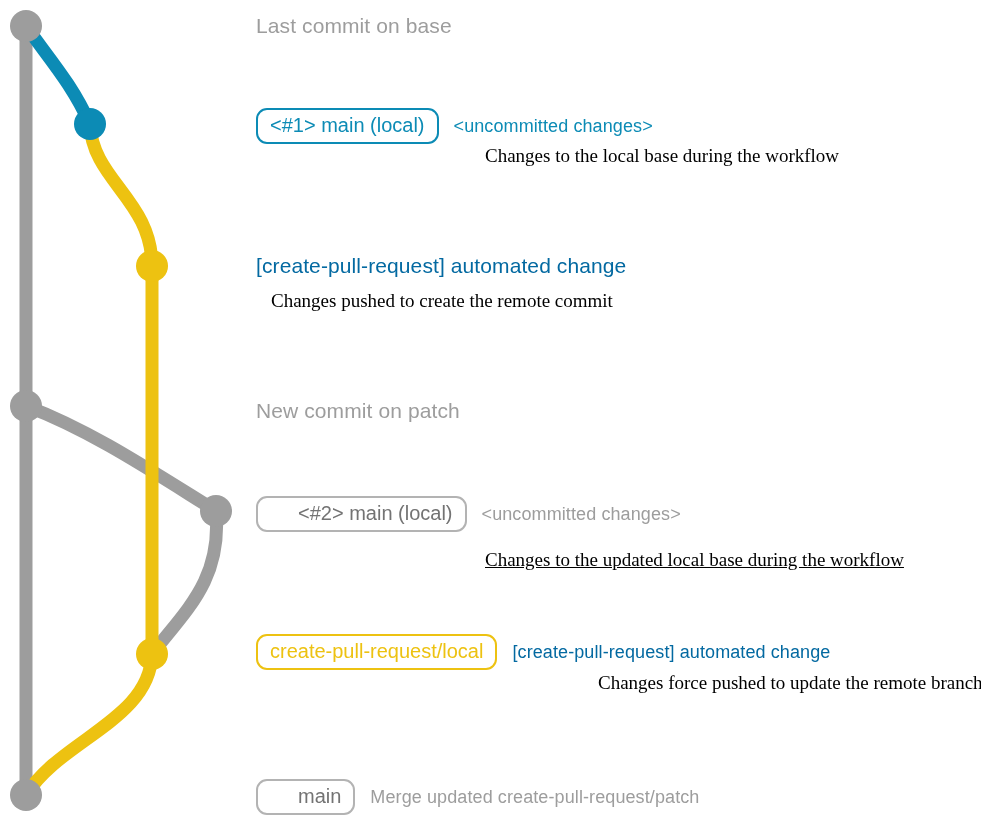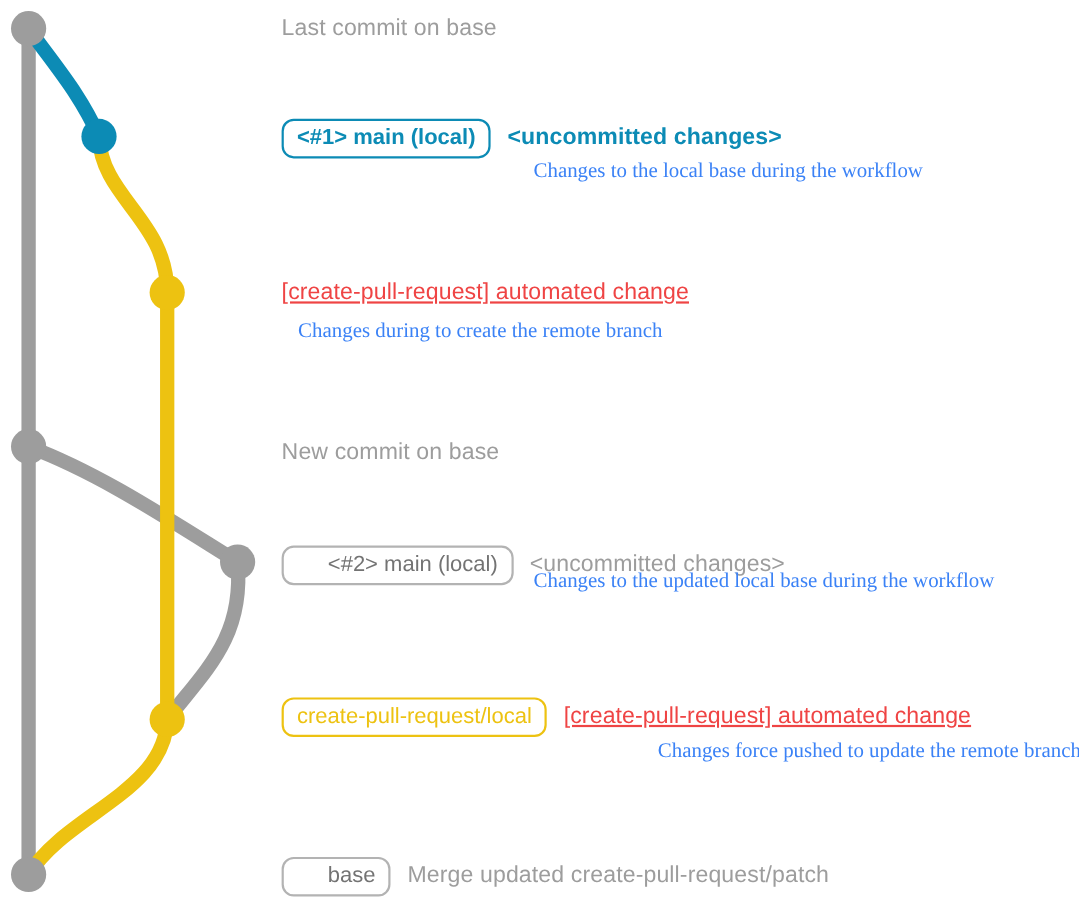"<#1> main (local)" div.row { font-weight: bold -> none }
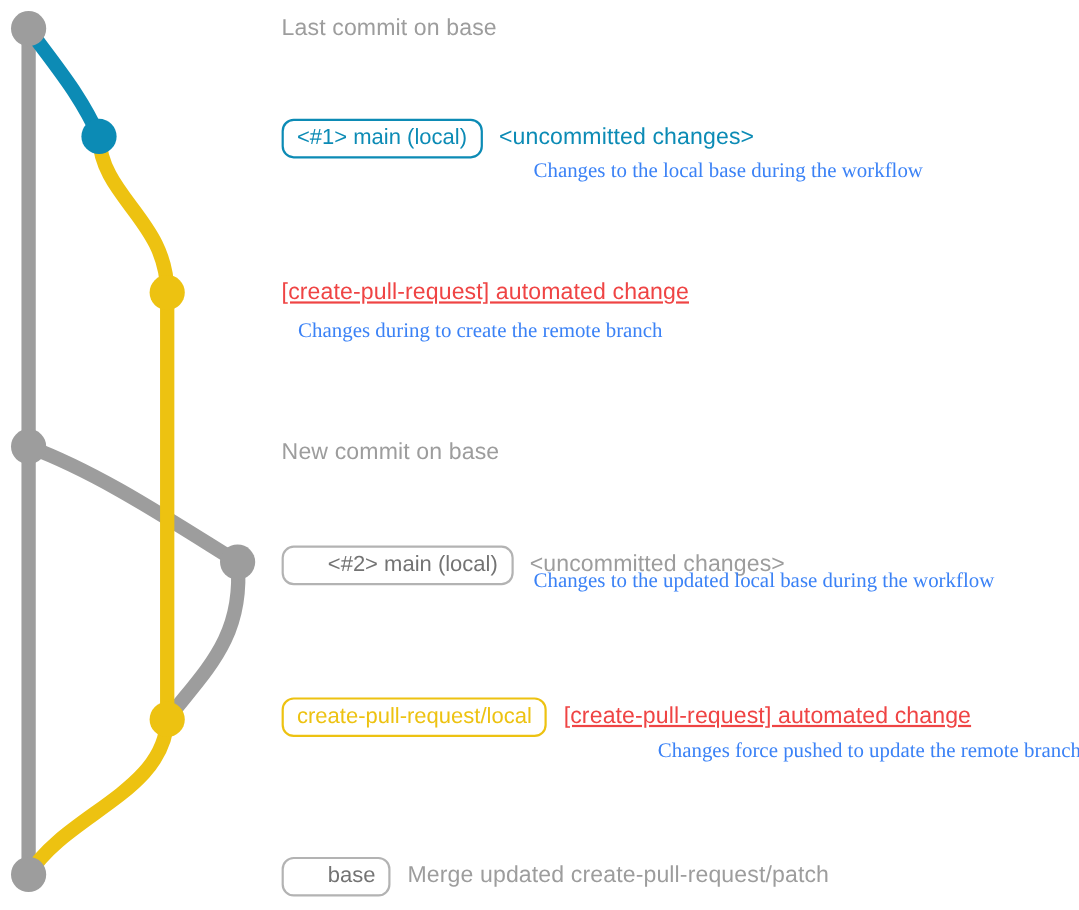"<uncommitted changes>" .subject { font-size: 21px -> 18px }
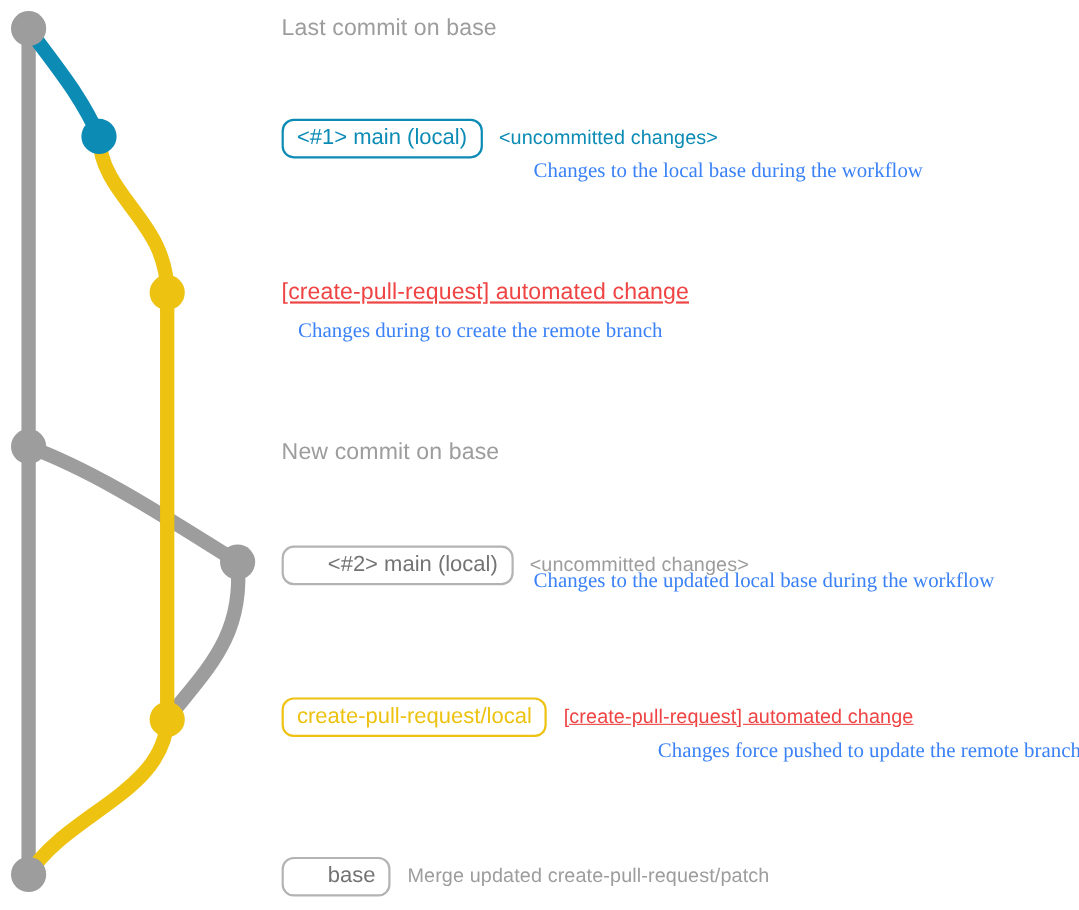"Changes to the local base" .desc { color: #3b82f6 -> #000000 }
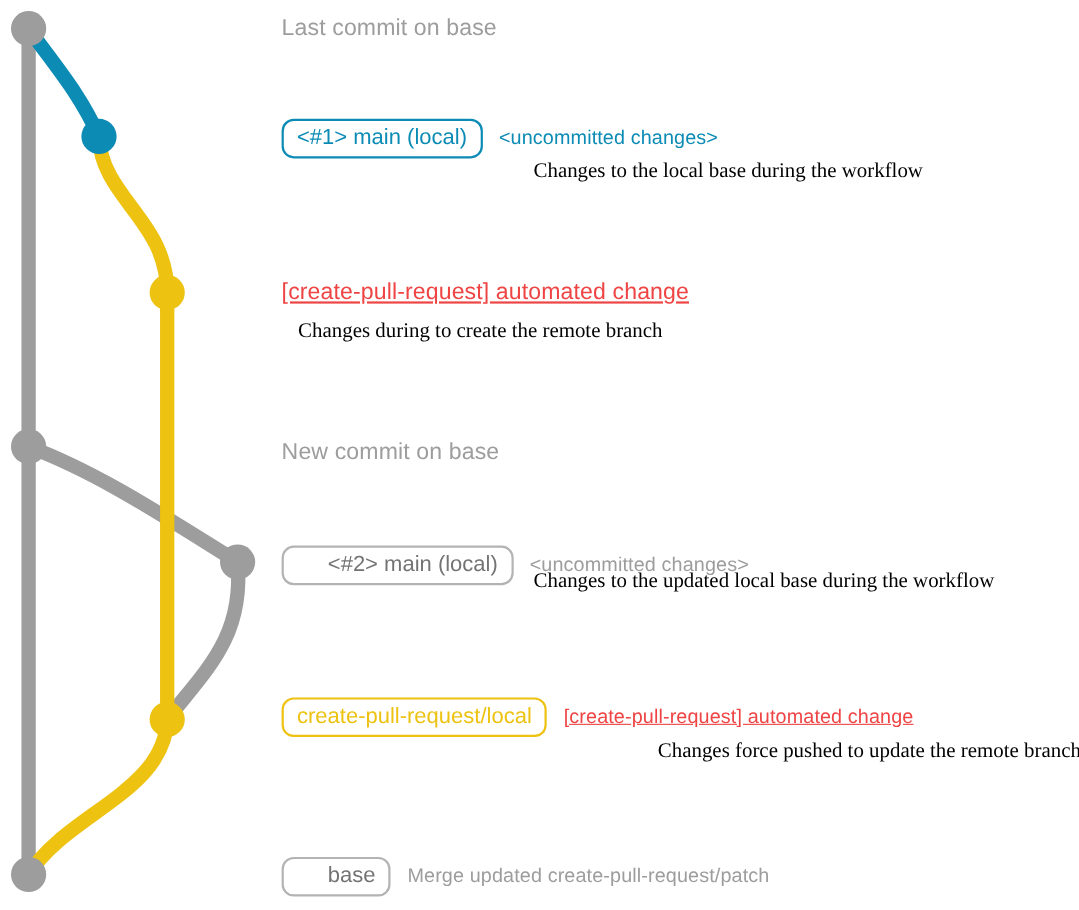"[create-pull-request] automated change" .c-yellow { color: #ef4444 -> #0369a1; text-decoration: underline -> none }
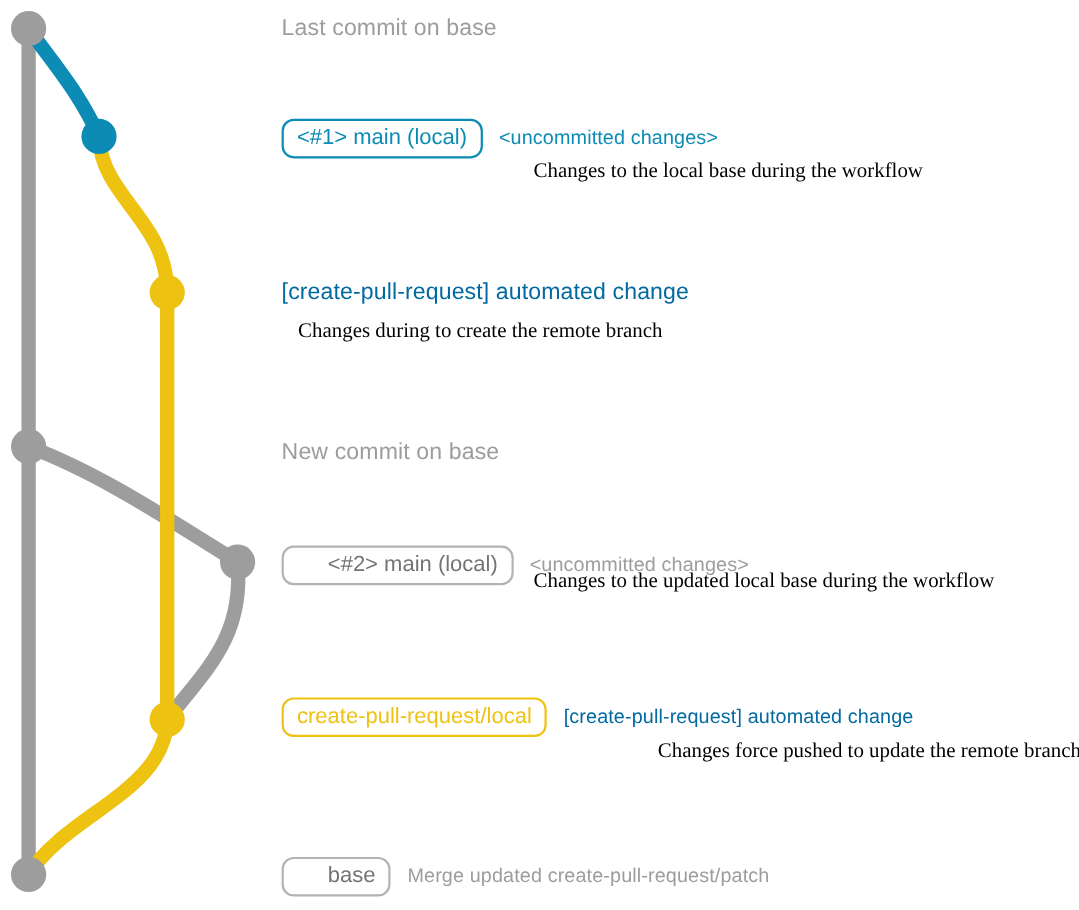"Changes during to create the" div.desc { text: during to create the remote branch -> pushed to create the remote commit }
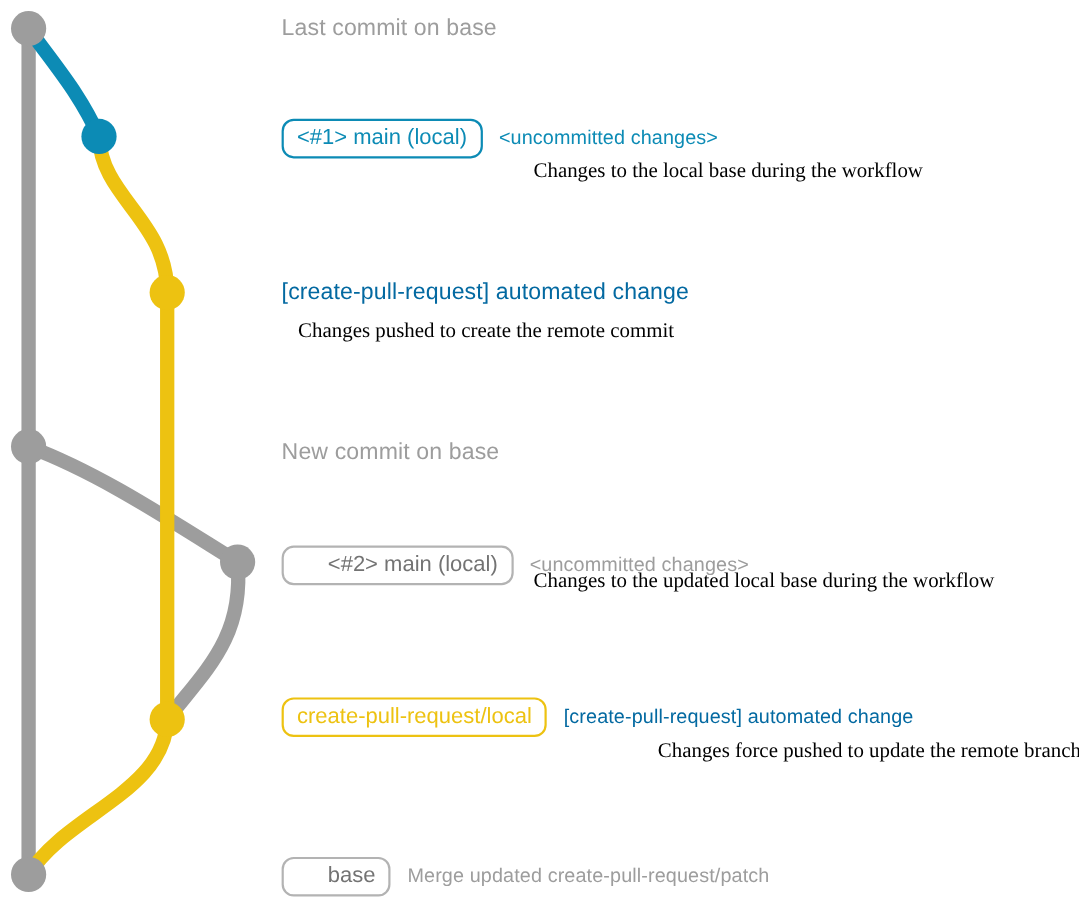"New commit on base" span.plain-title { text: base -> patch }
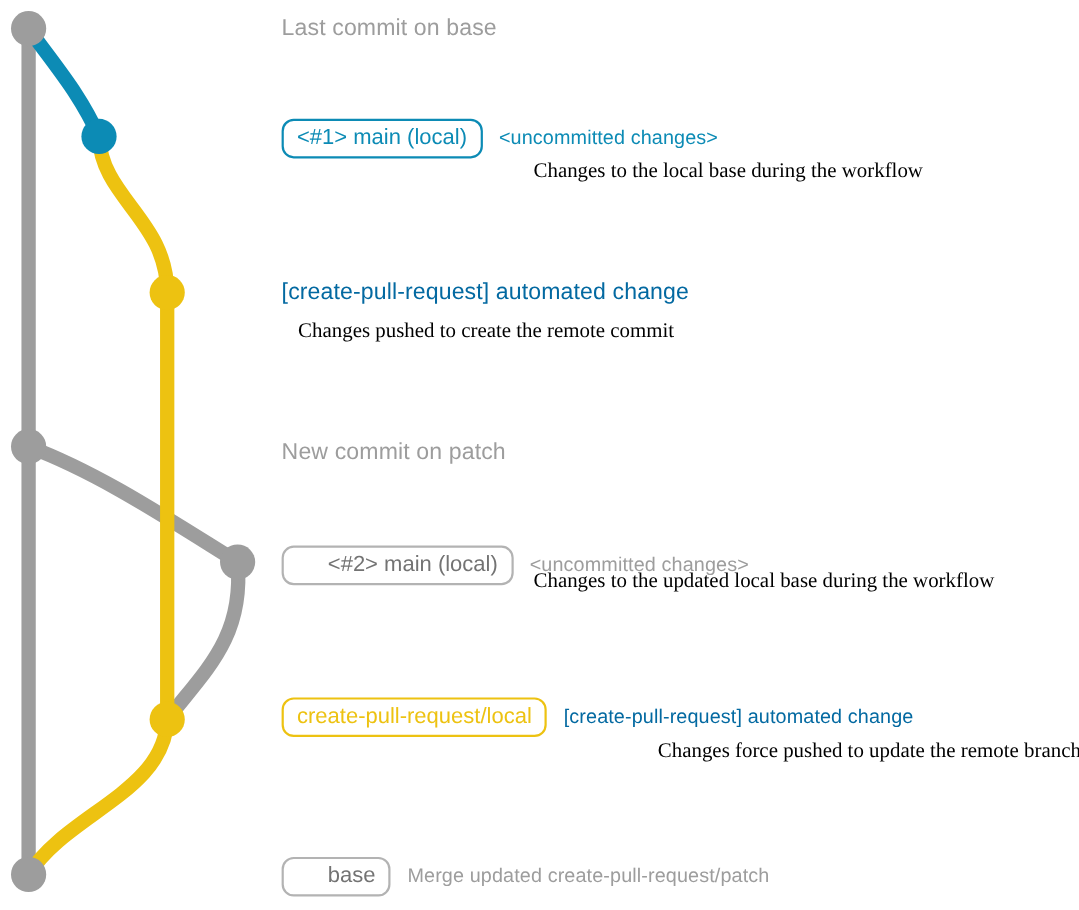"Changes to the updated local" div.desc { text-decoration: none -> underline; top: 518px -> 549px }
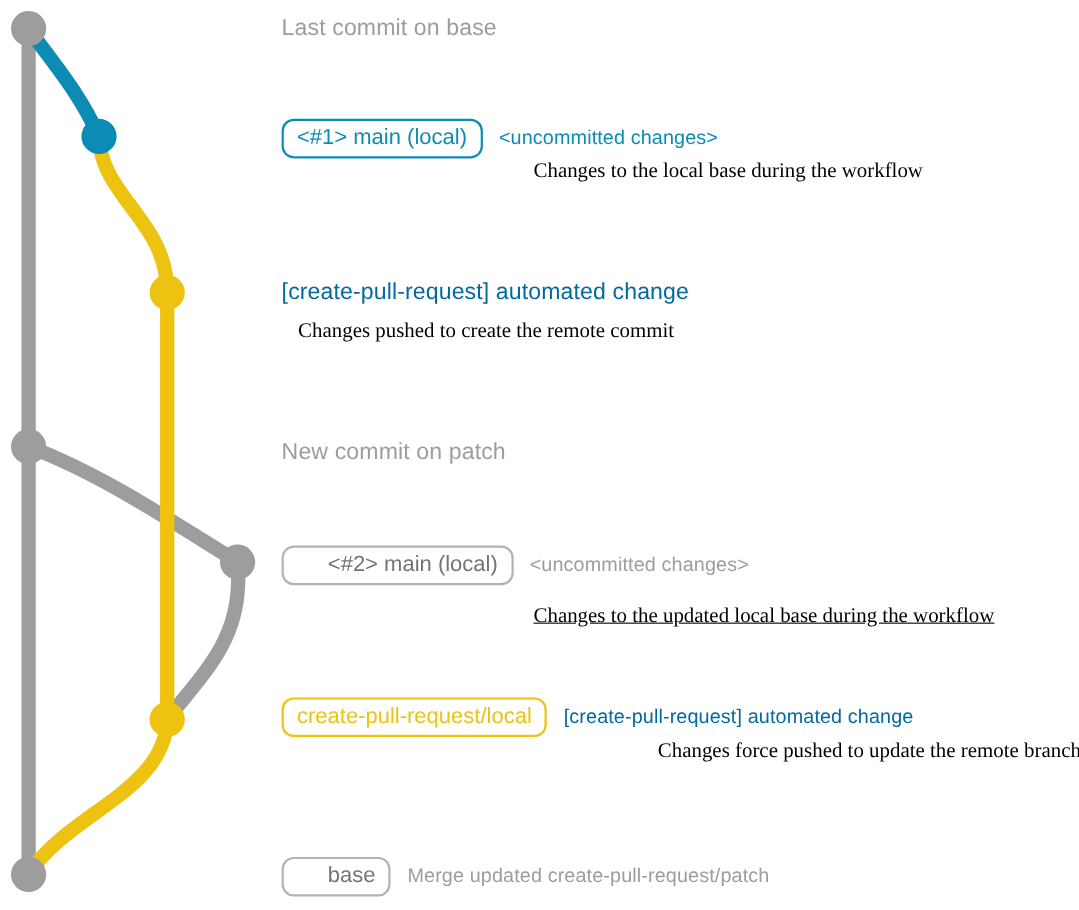"base" span.badge { text: base -> main }
